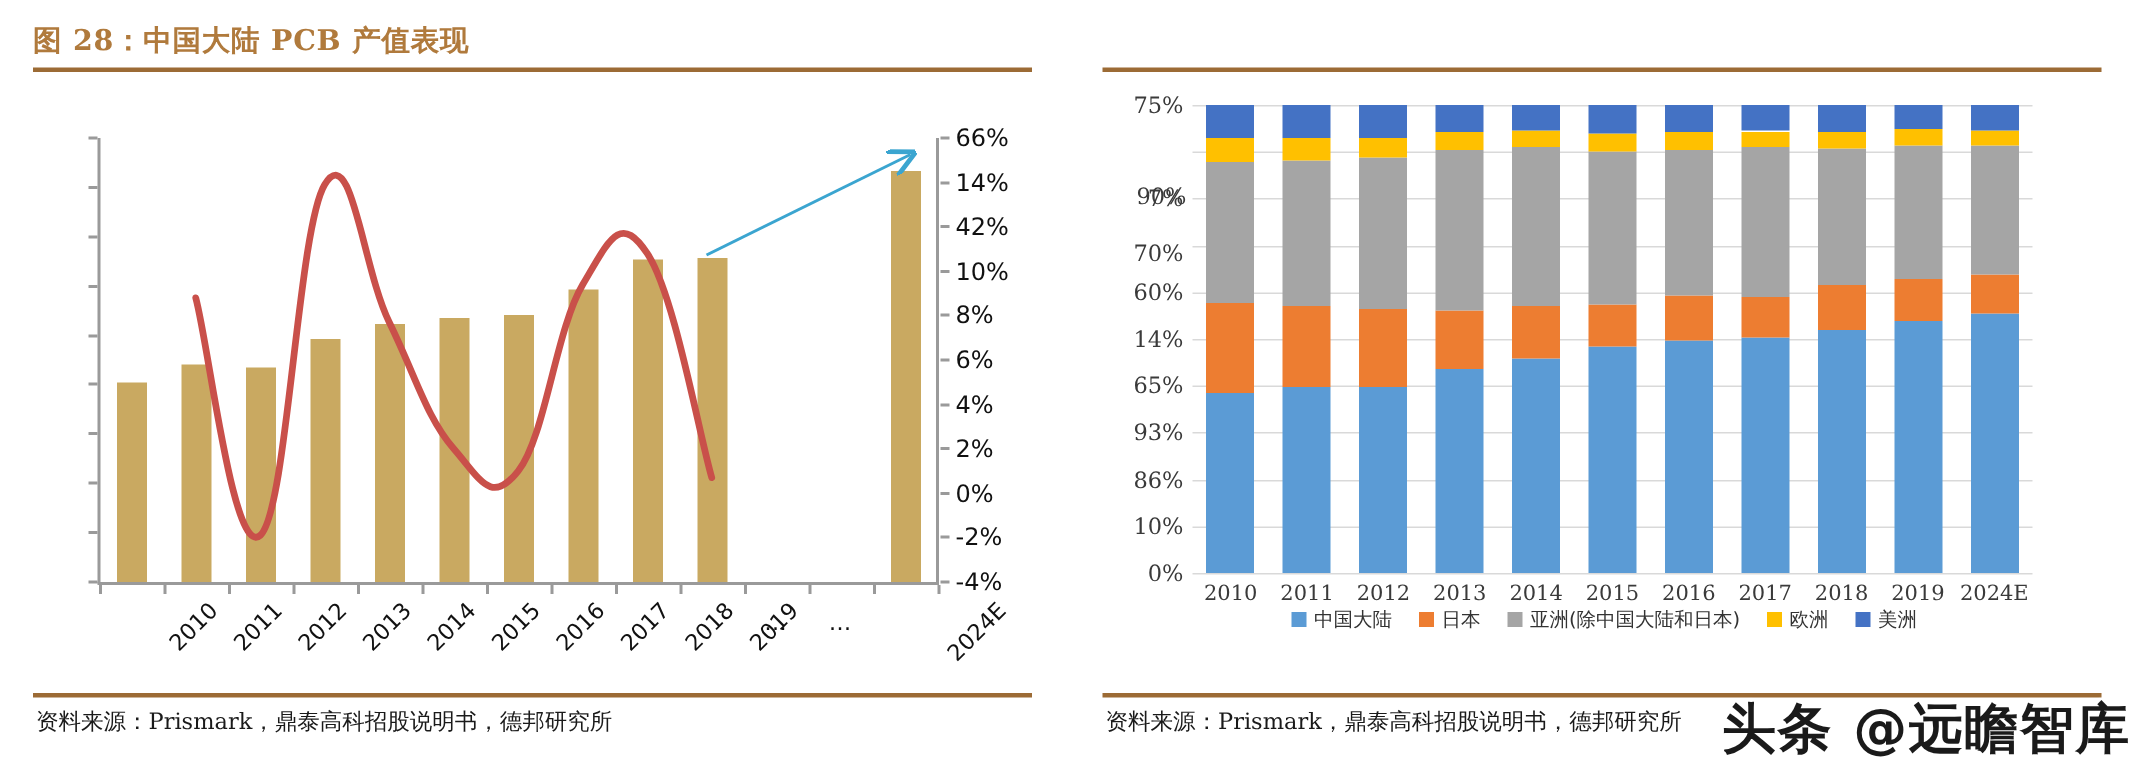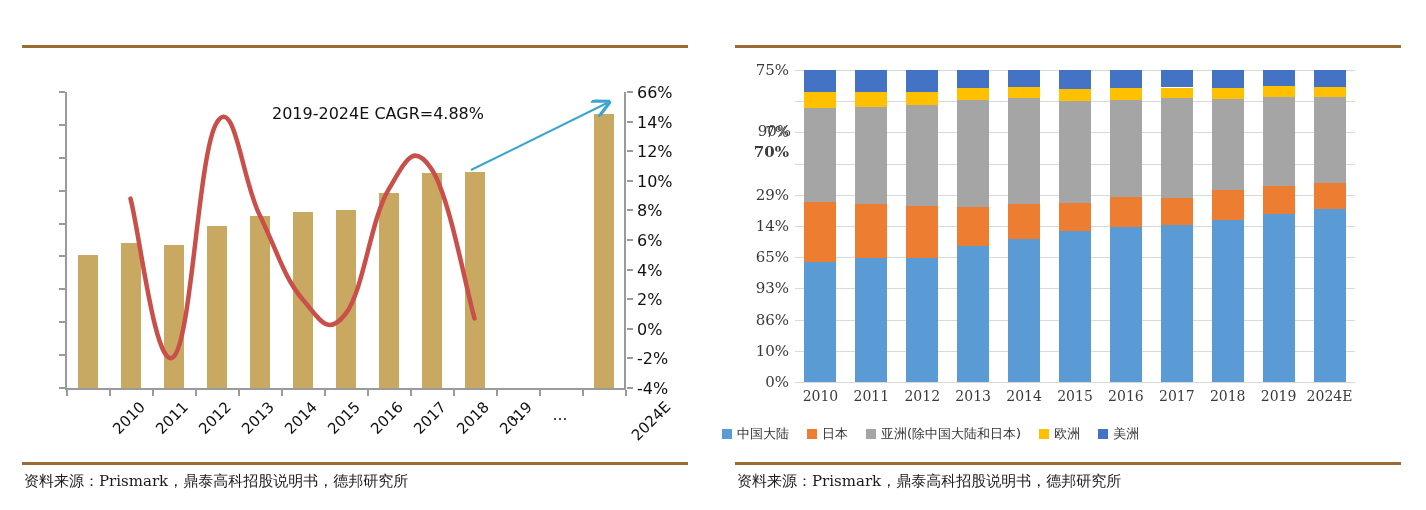"图 28：中国大陆 PCB 产值表现" div.fig-title { html: none -> <div>图 28：中国大陆 PCB 产值表现</div> }
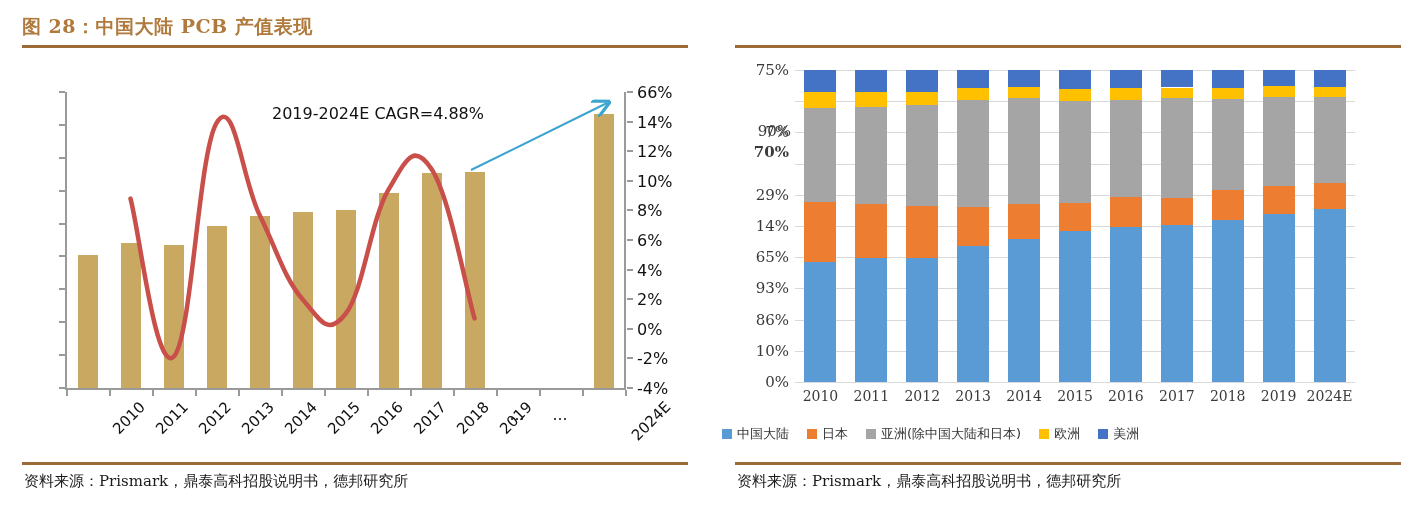"2019-2024E CAGR=4.88%" div.cagr { html: <div>2019-2024E CAGR=4.88%</div> -> none }
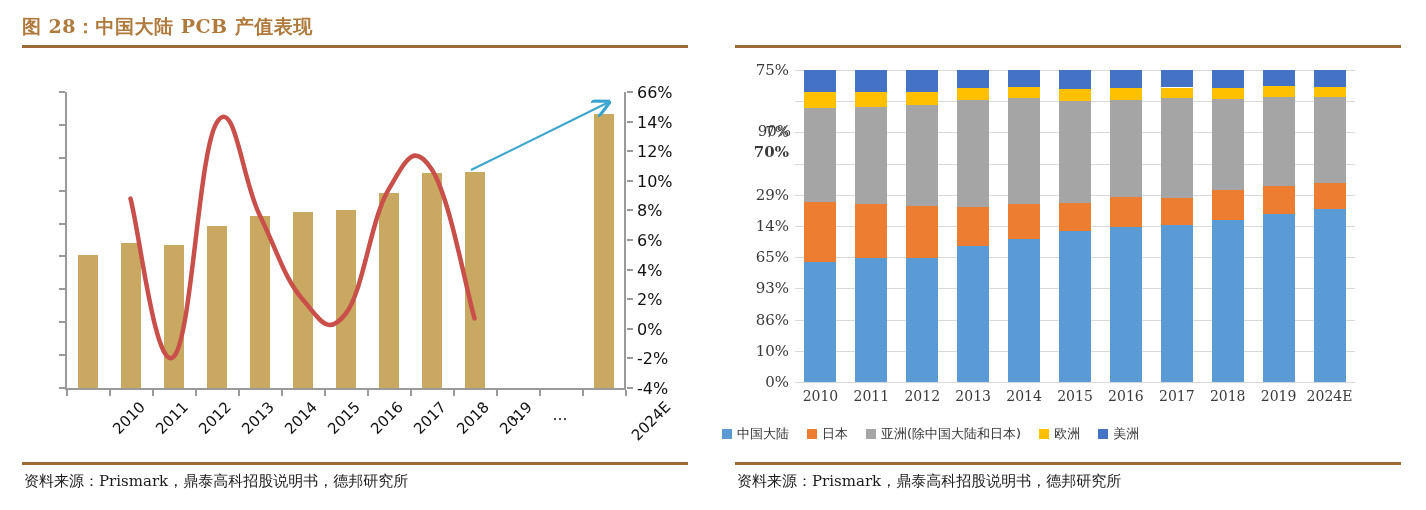"12%" div.ytick-r { text: 12% -> 42% }
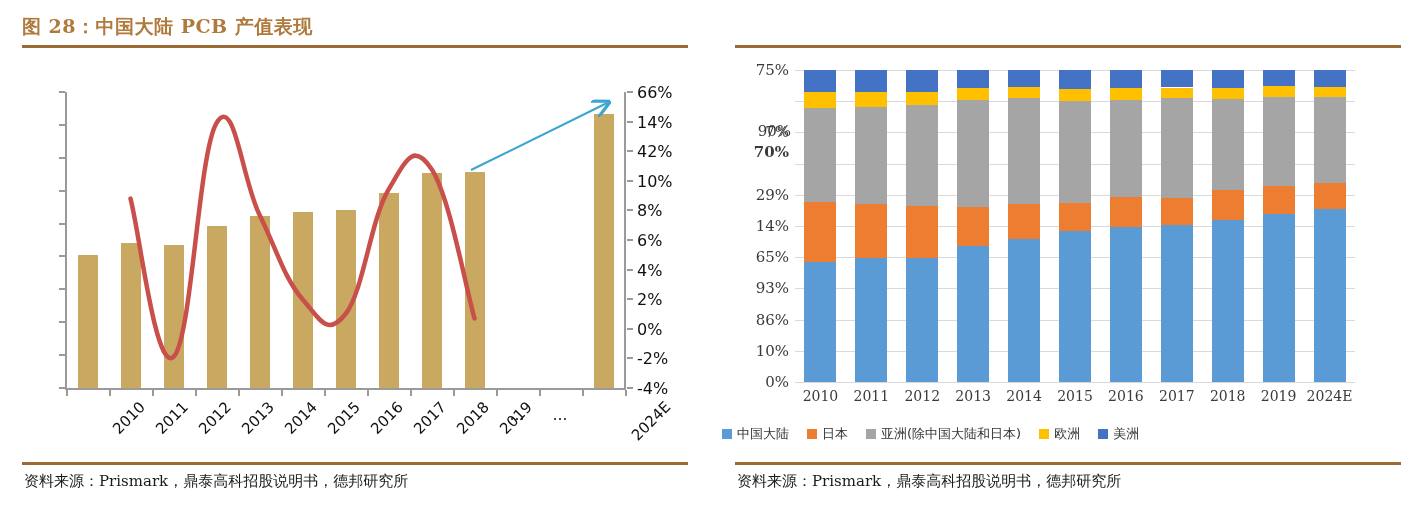"70%" div.rc-ytick { font-weight: bold -> none; top: 152px -> 169px }
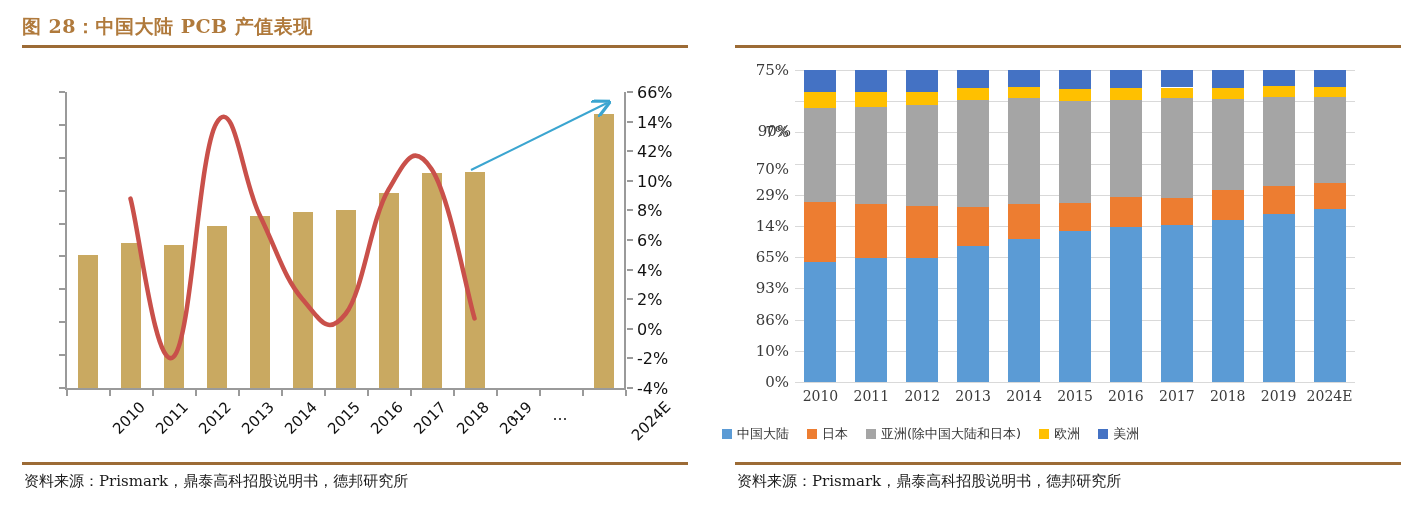"29%" div.rc-ytick { text: 29% -> 60% }
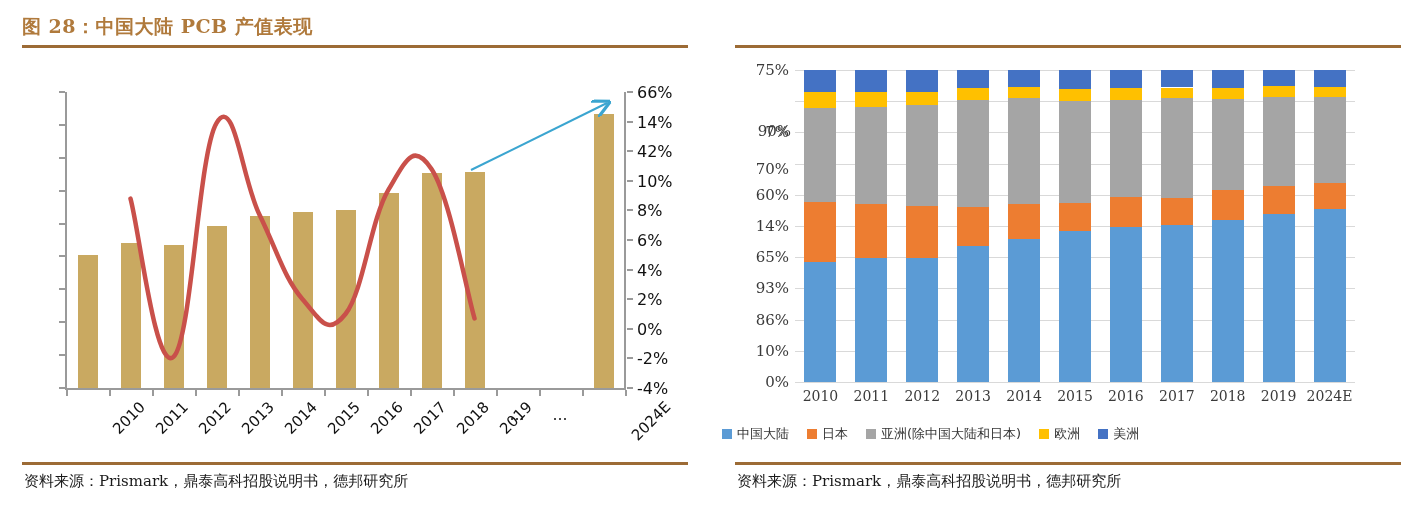"中国大陆 日本 亚洲(除中国大陆和日本) 欧洲 美洲" .rc-legend { text-align: none -> center; top: 424px -> 404px }
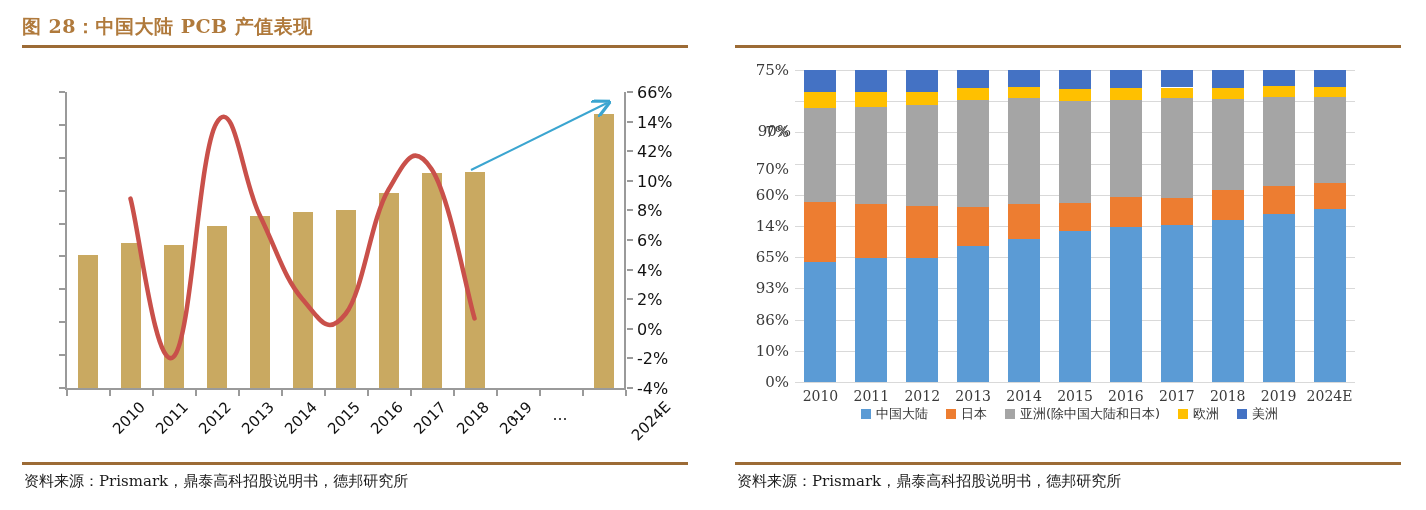"头条 @远瞻智库" div.watermark { html: none -> <div>头条 @远瞻智库</div> }
